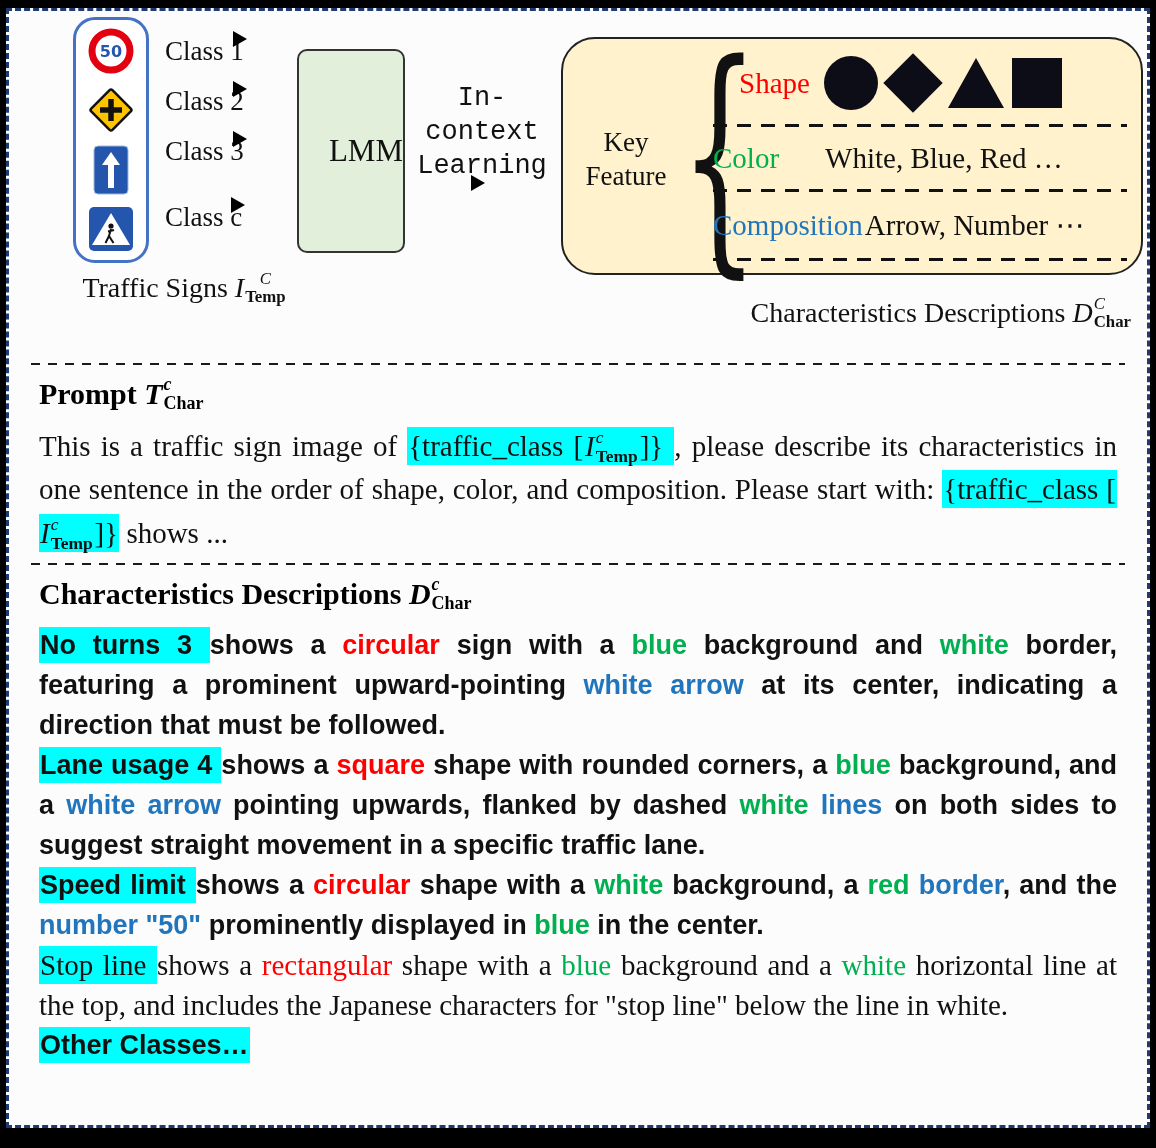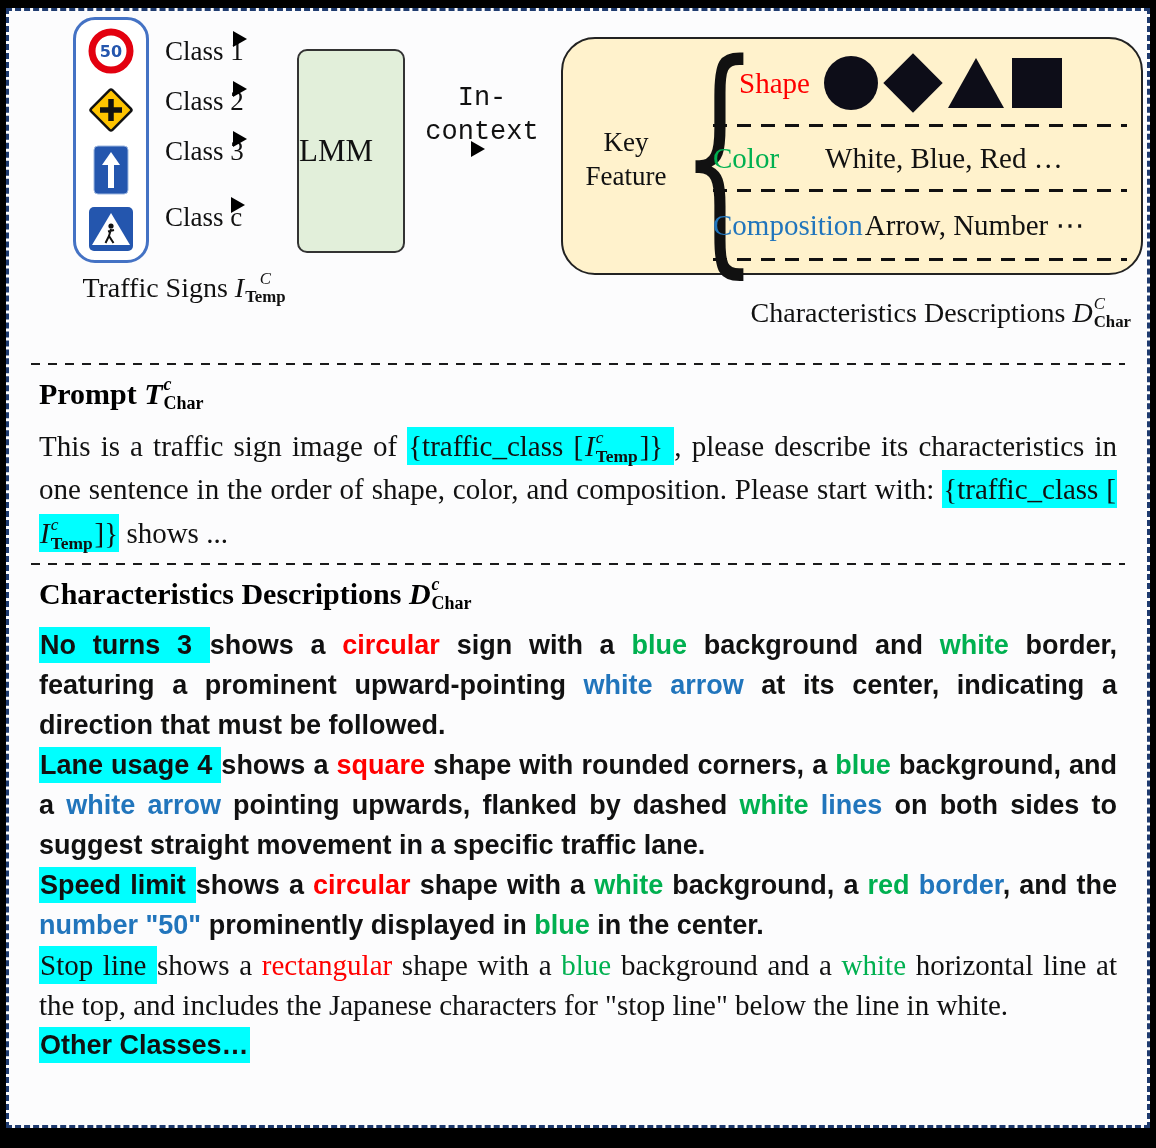"LMM" .lmm { justify-content: flex-start -> flex-end }
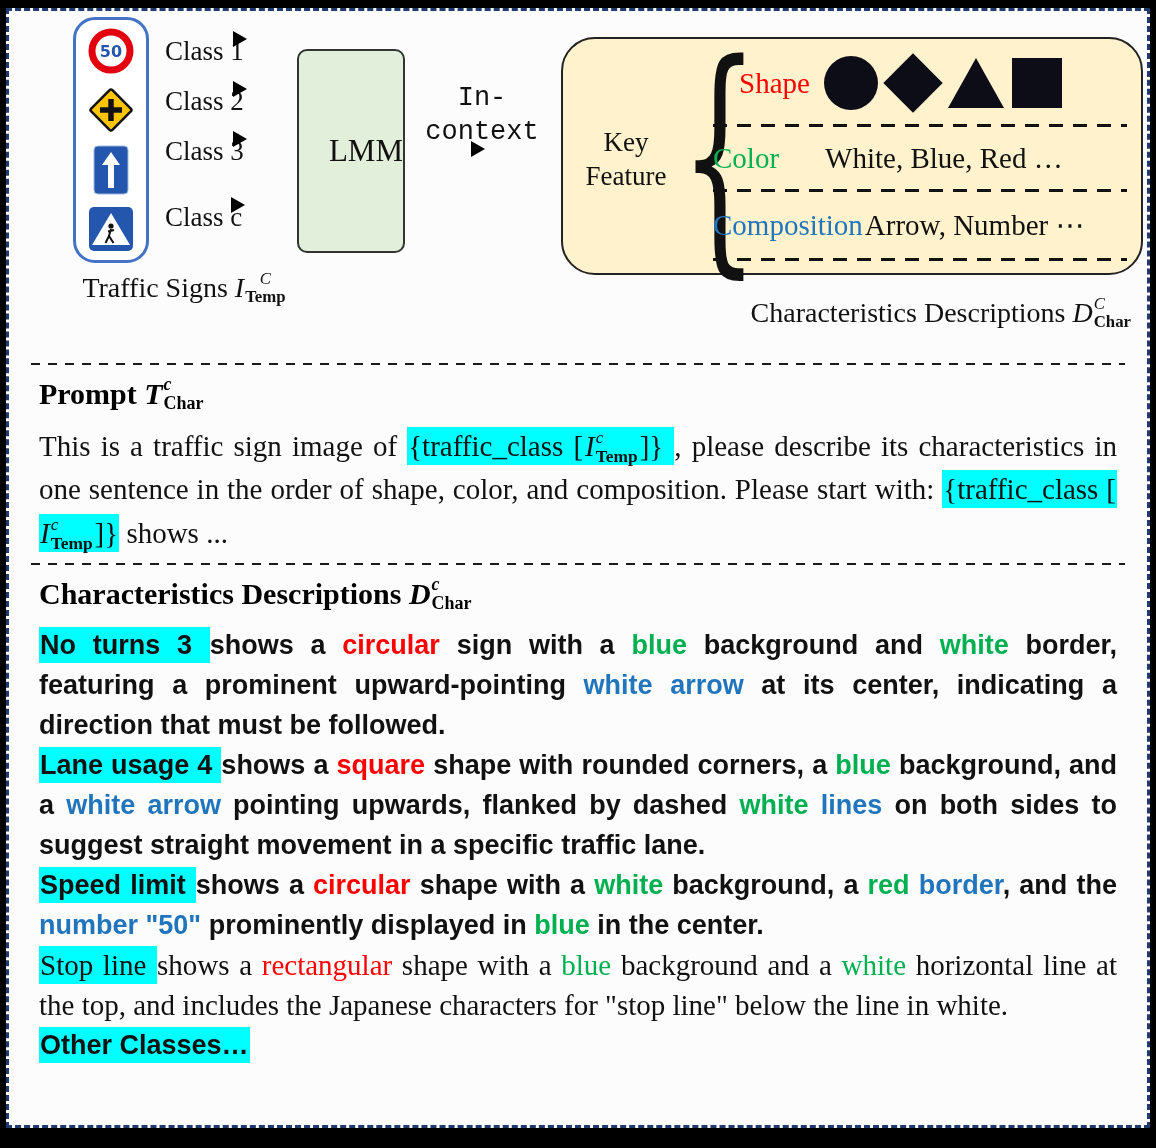"Learning" span.clabel { html: none -> <span>Learning</span> }
